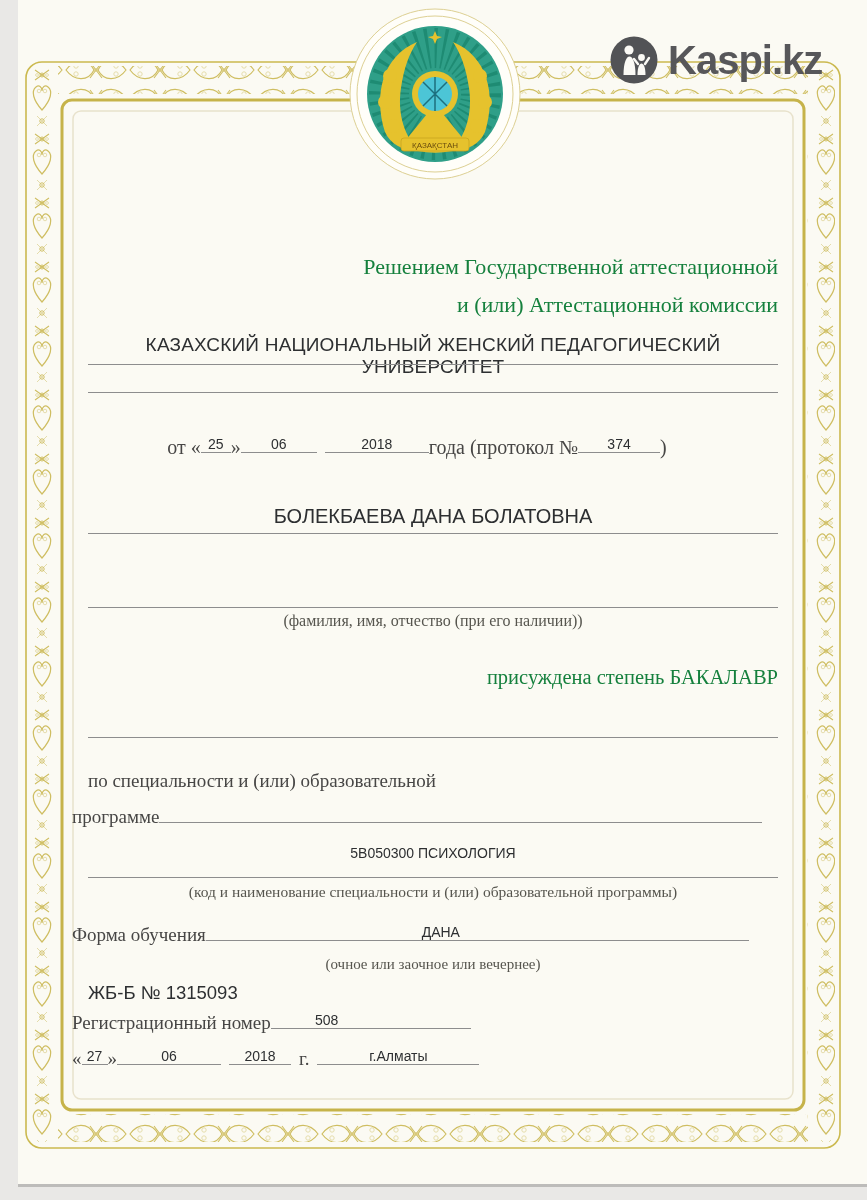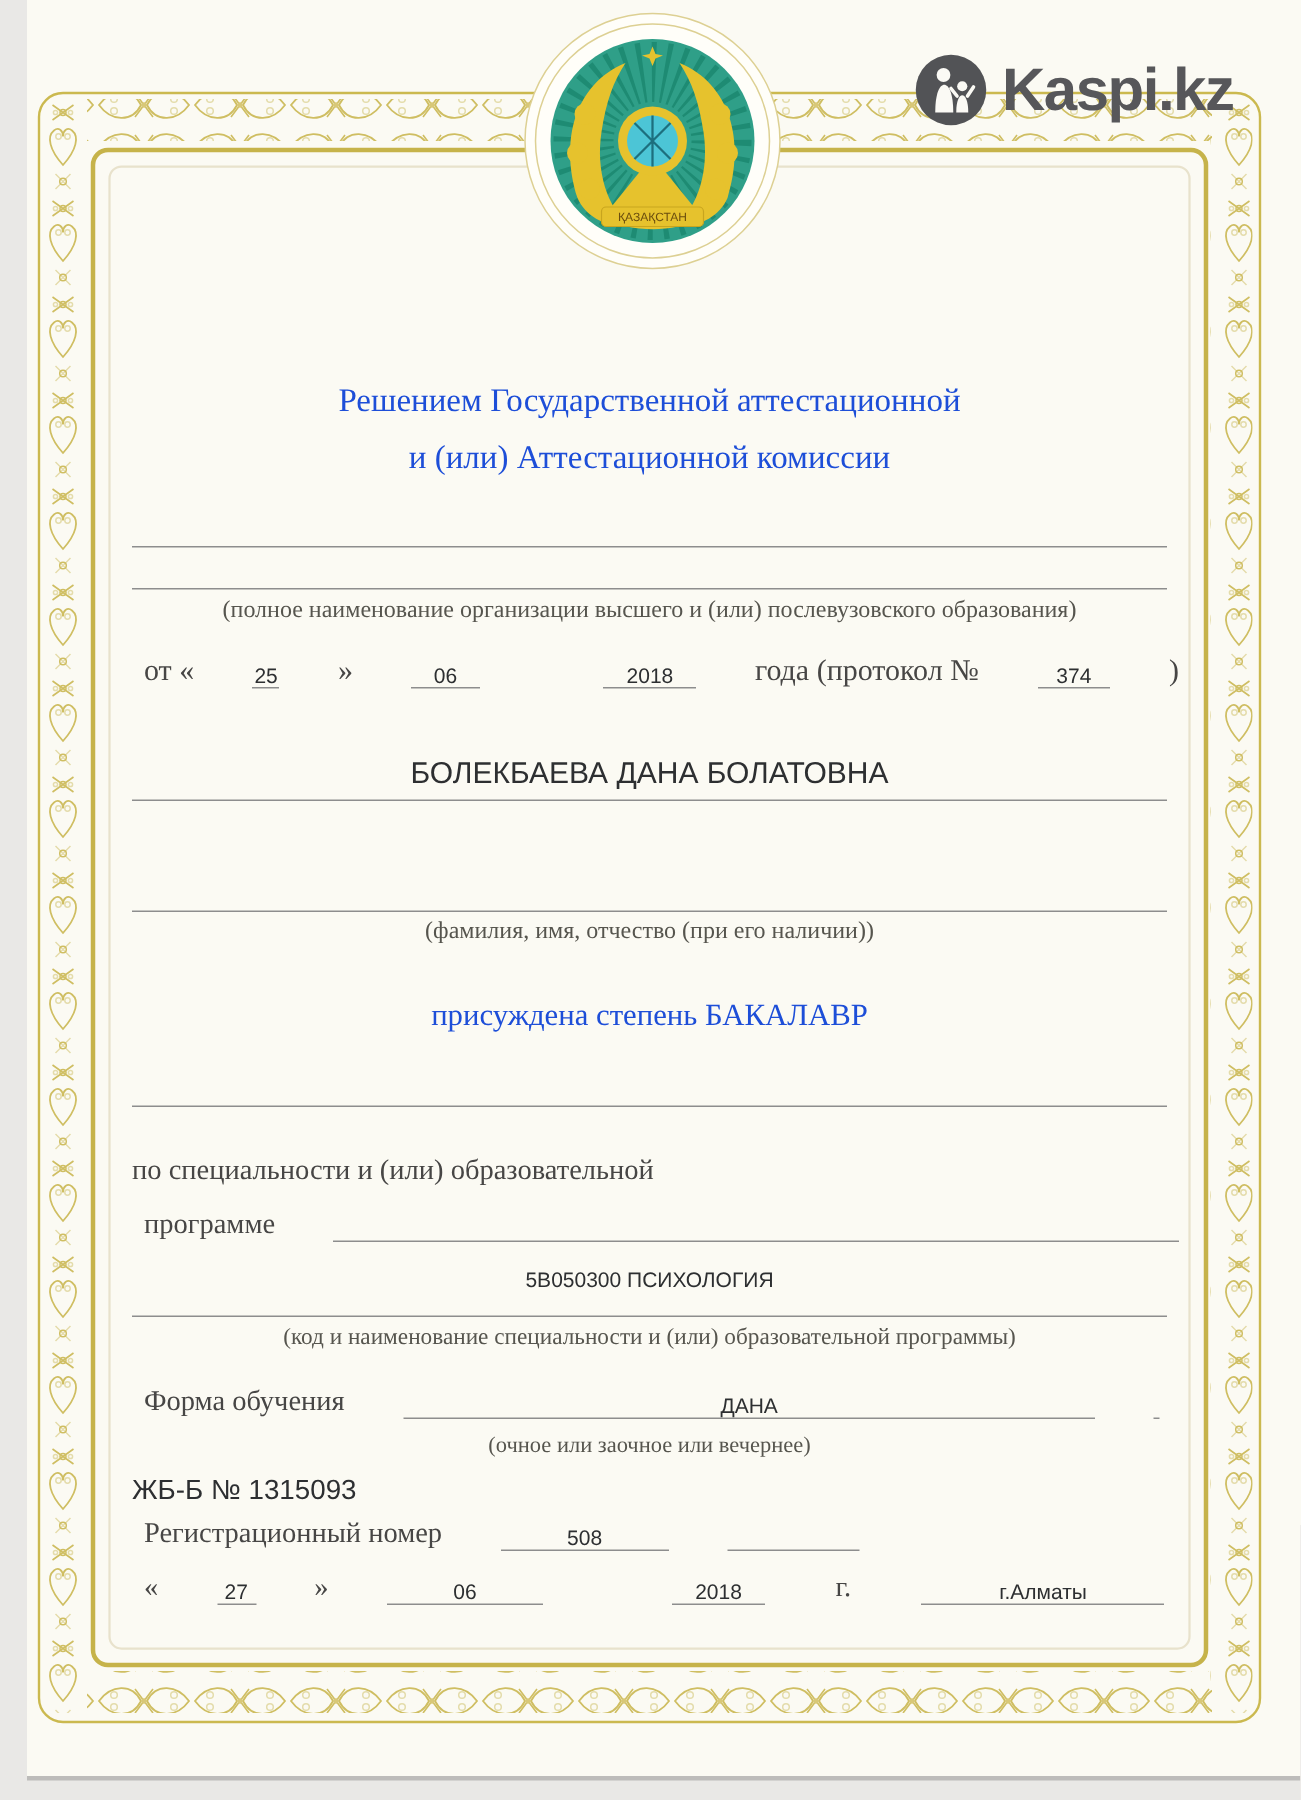"Решением Государственной аттестационной" .hdr { color: #1d4ed8 -> #15803d; text-align: none -> right }
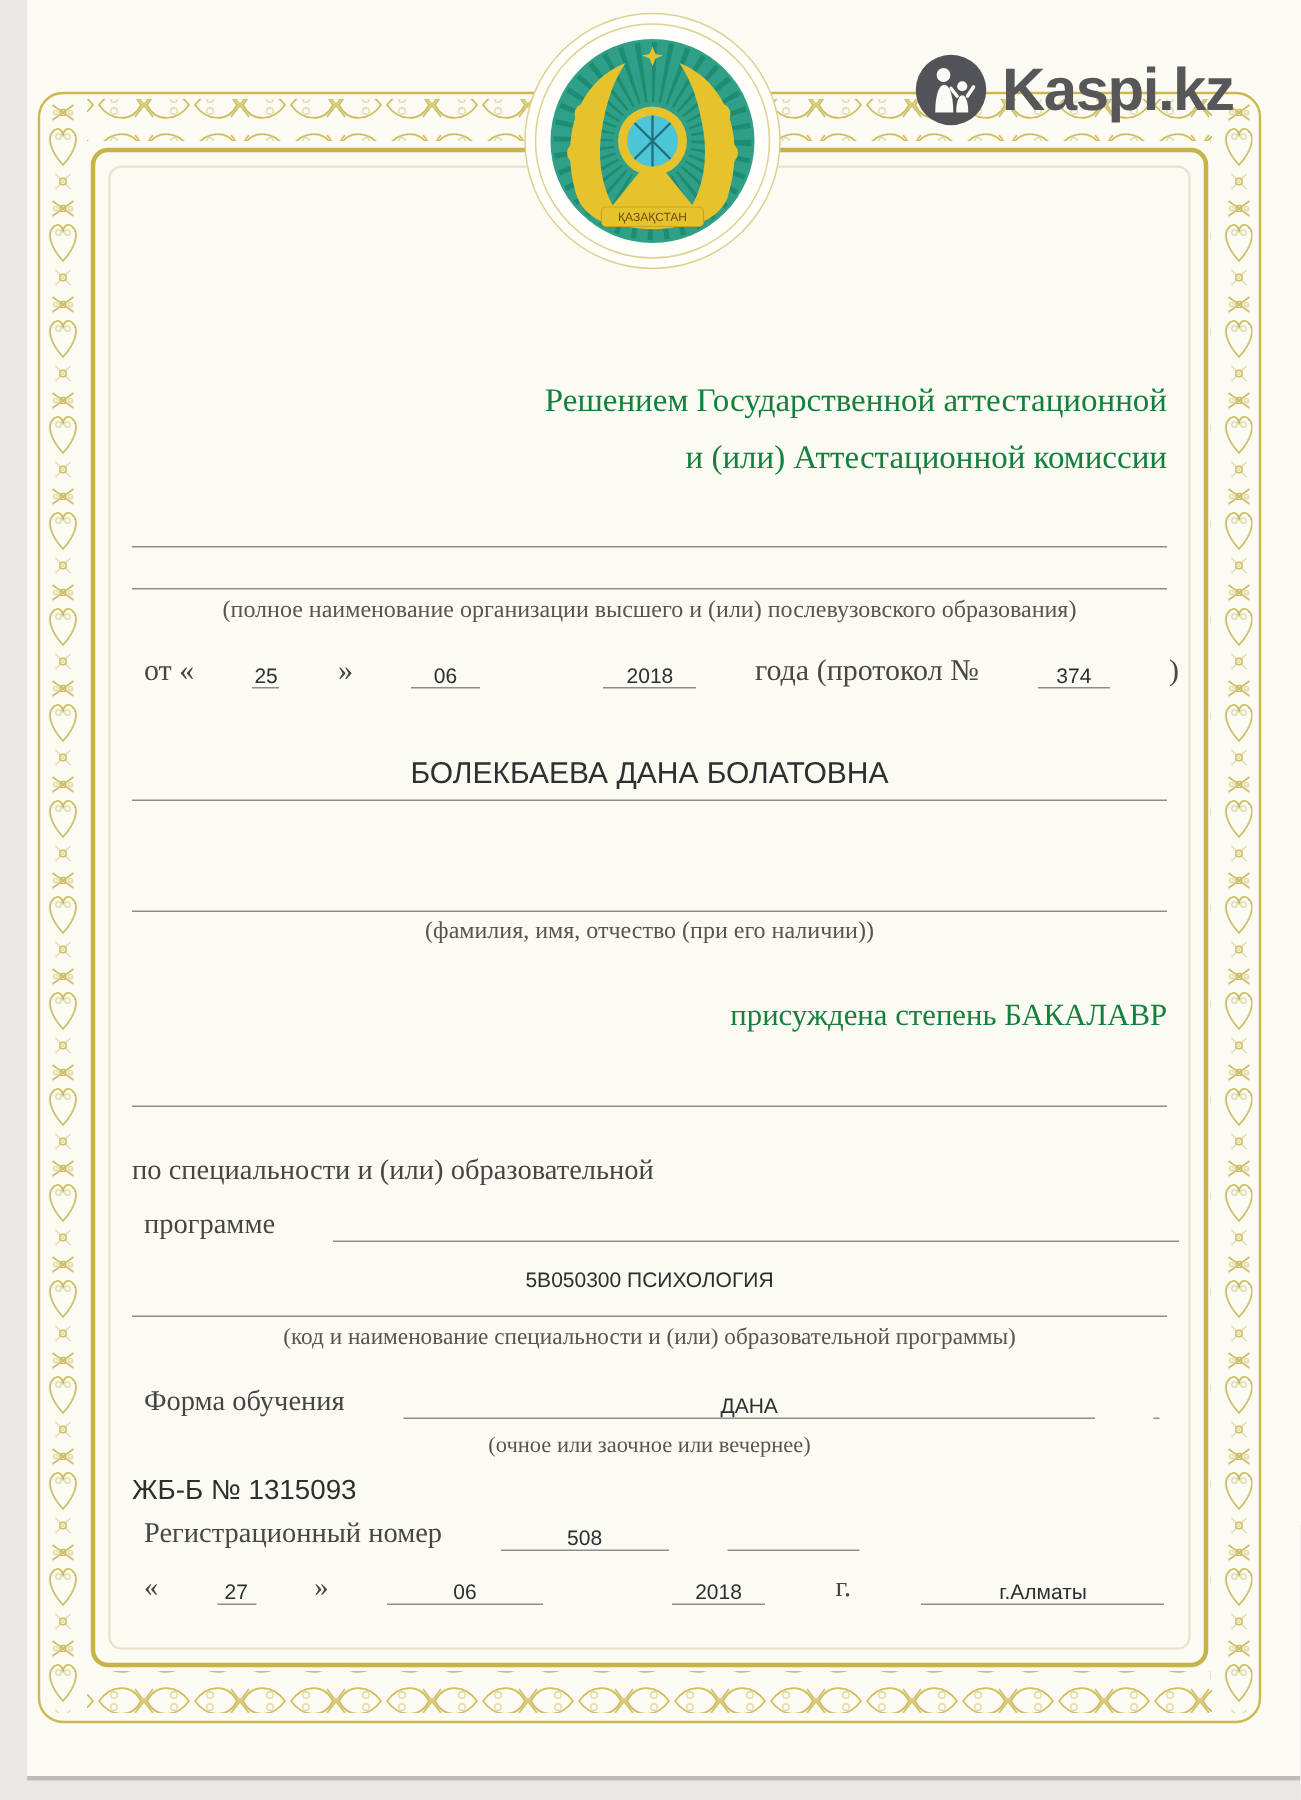"КАЗАХСКИЙ НАЦИОНАЛЬНЫЙ ЖЕНСКИЙ" div.center-block { html: none -> <div>КАЗАХСКИЙ НАЦИОНАЛЬНЫЙ ЖЕНСКИЙ ПЕДАГОГИЧЕСКИЙ УНИВЕРСИТЕТ</div> }
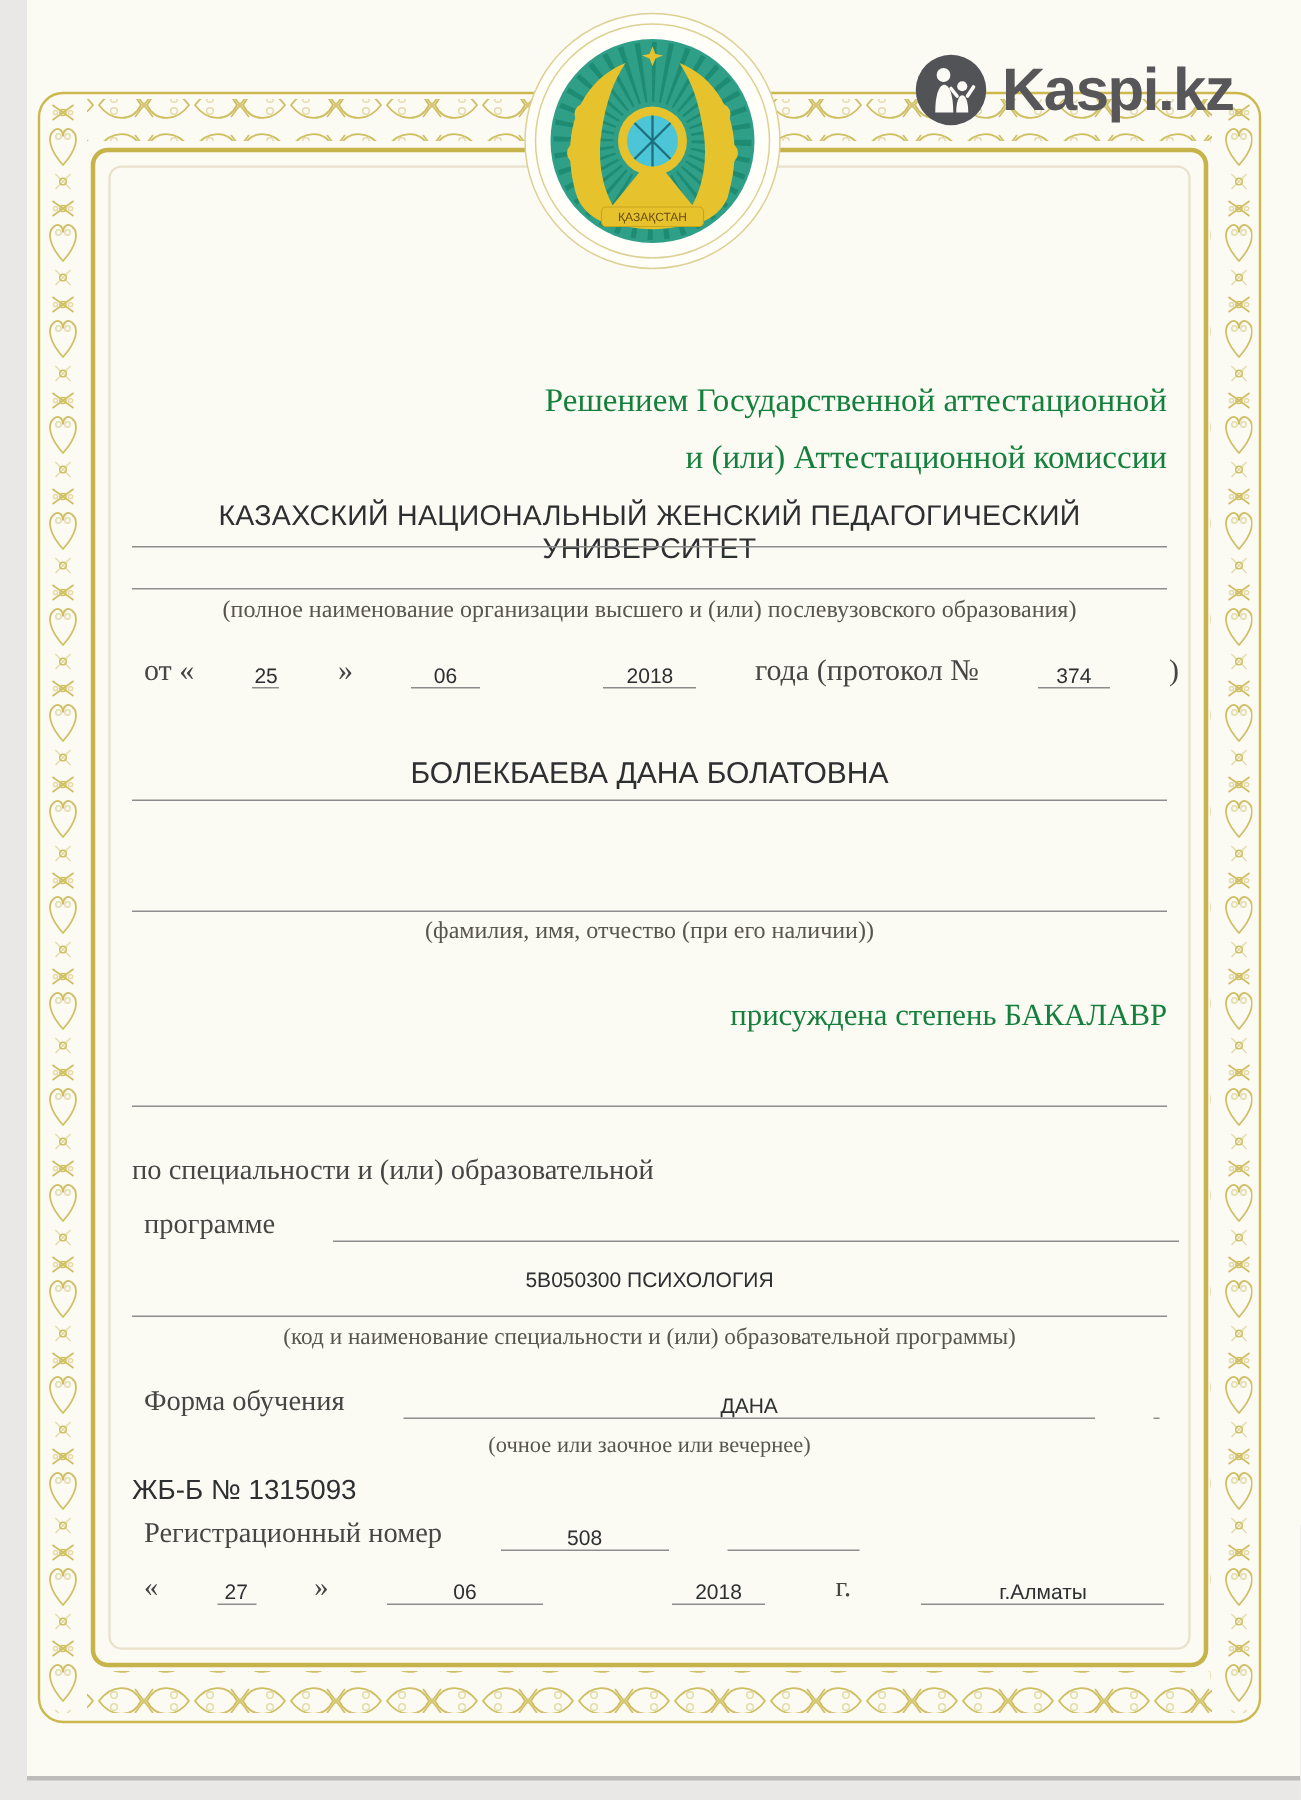"(полное наименование организации высшего" div.center-block { html: <div>(полное наименование организации высшего и (или) послевузовского образования)</div> -> none }
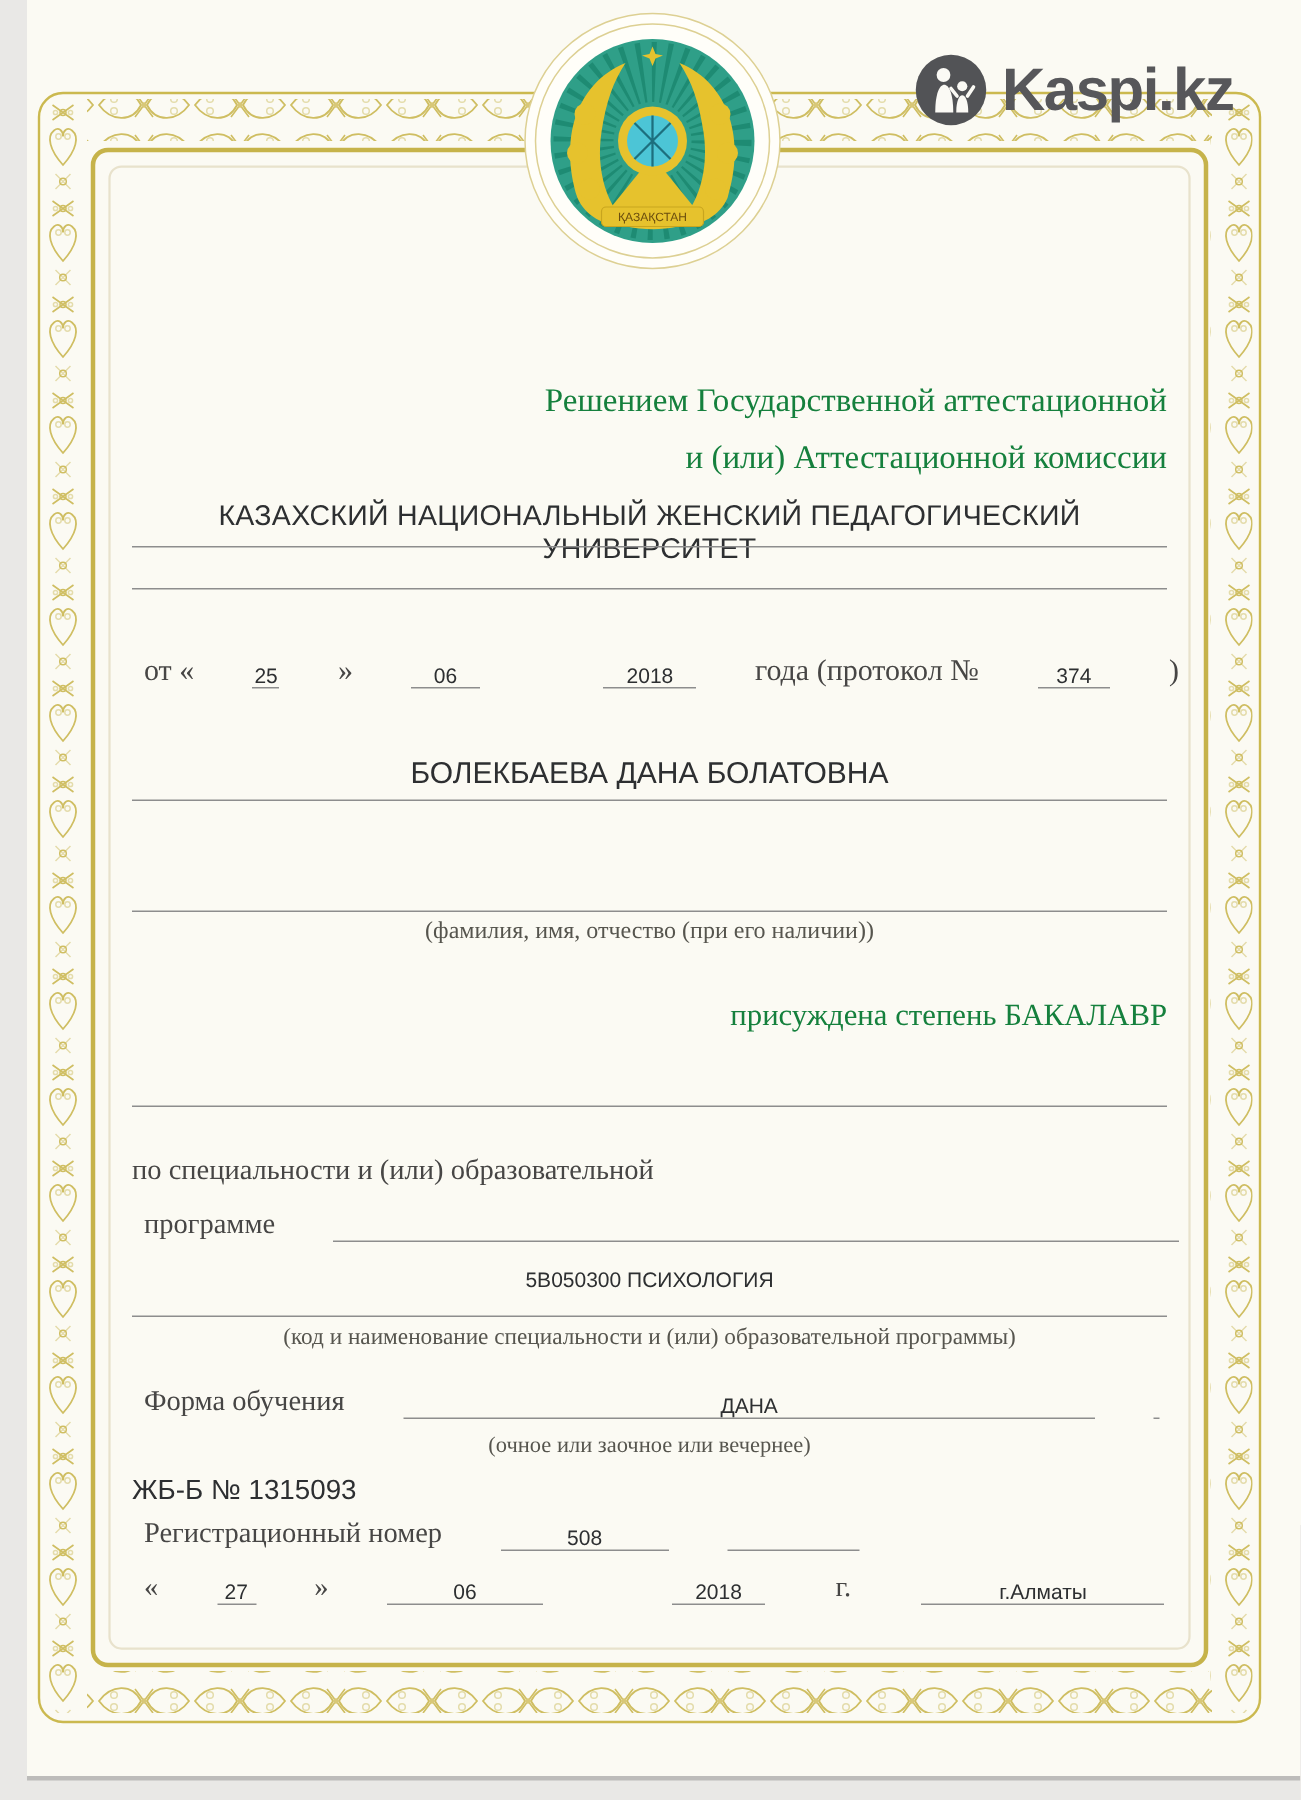"от «" .row { align-items: flex-end -> flex-start; gap: 39px -> none; left: 96px -> 72px }
